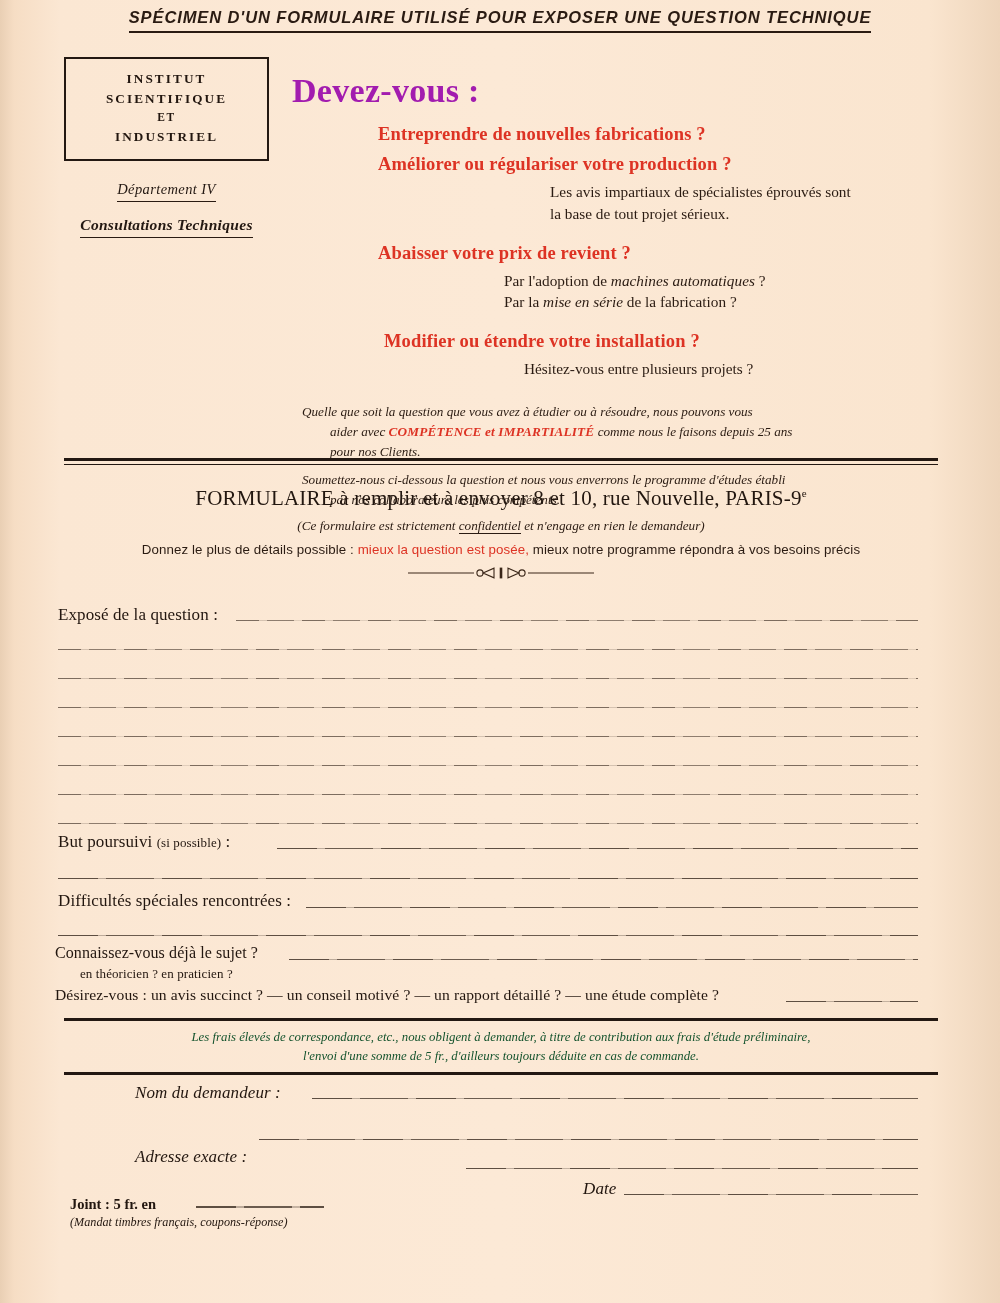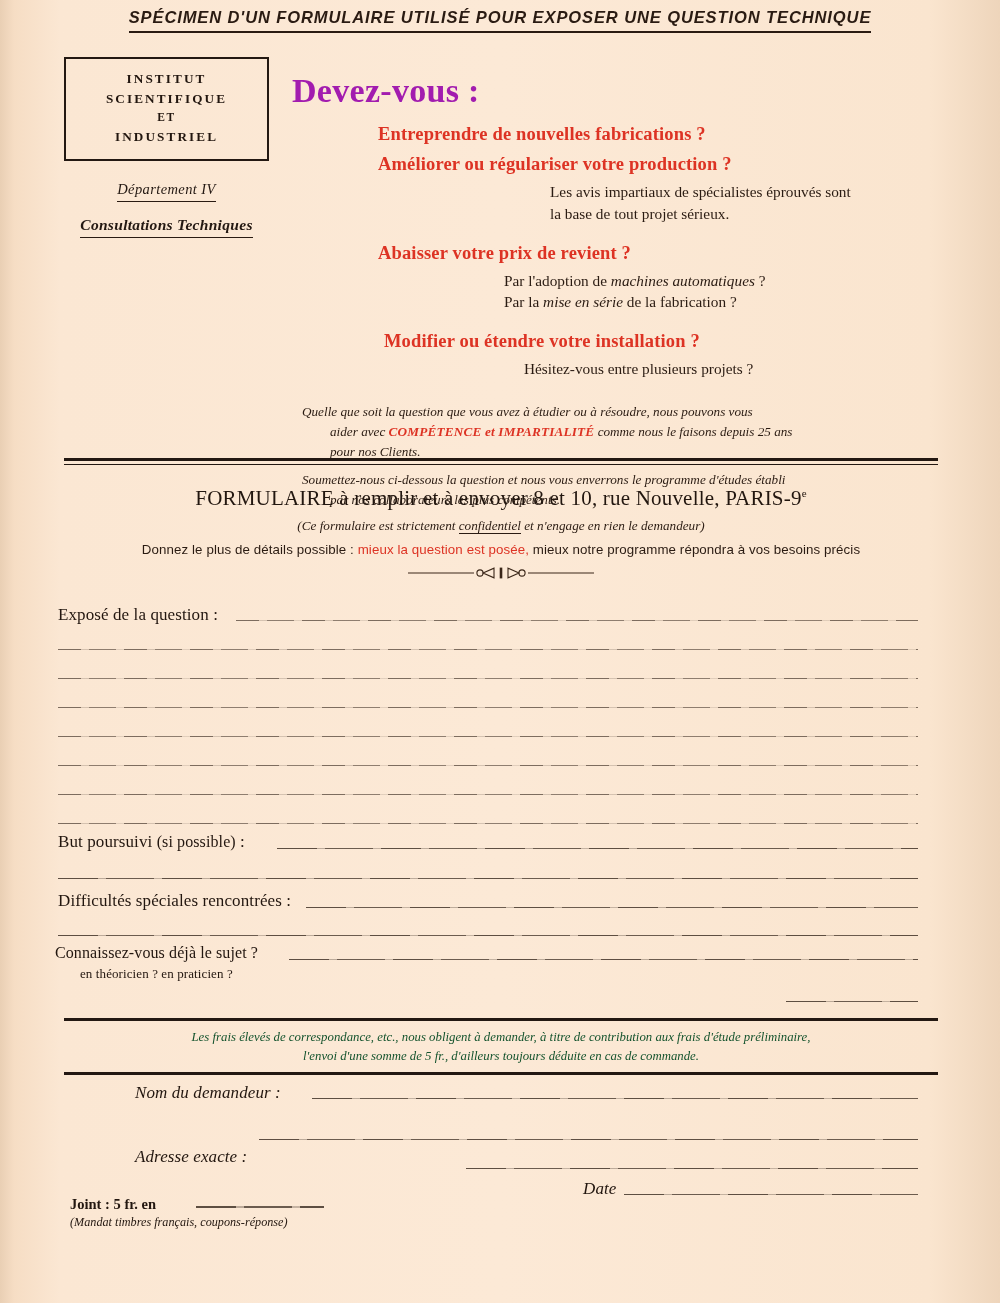"(si possible)" .field-label .sm { font-size: 16px -> 13px }
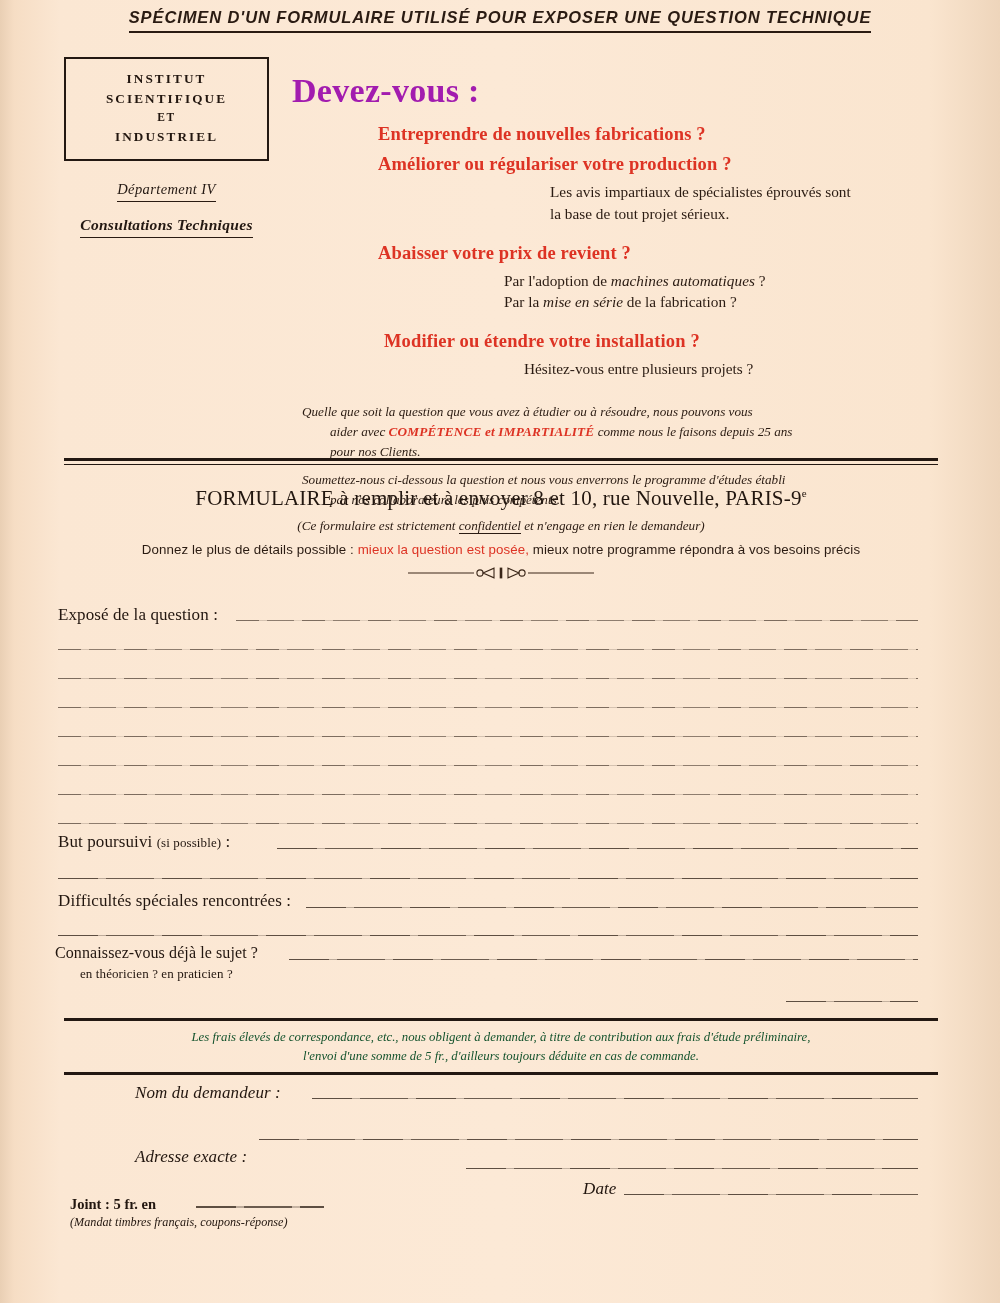"Désirez-vous : un avis succinct" div.field-label { html: none -> <div>Désirez-vous : un avis succinct ? — un conseil motivé ? — un rapport détaillé ? — une étude complète ?</div> }
